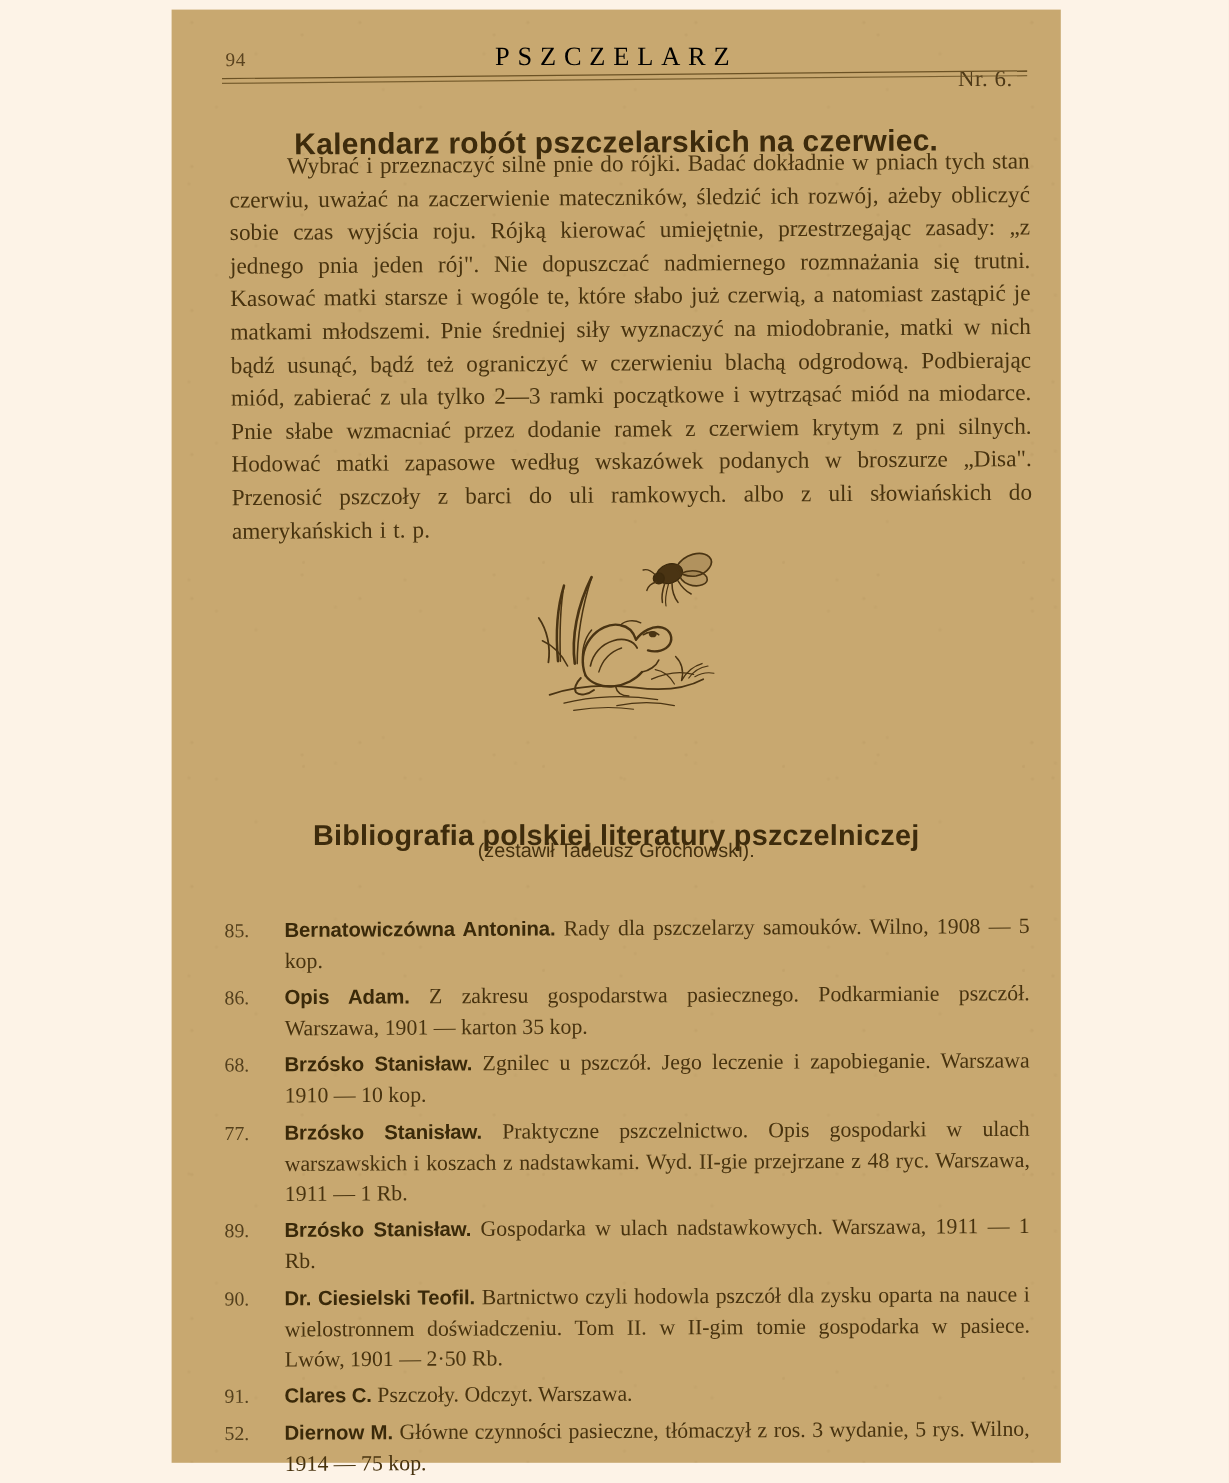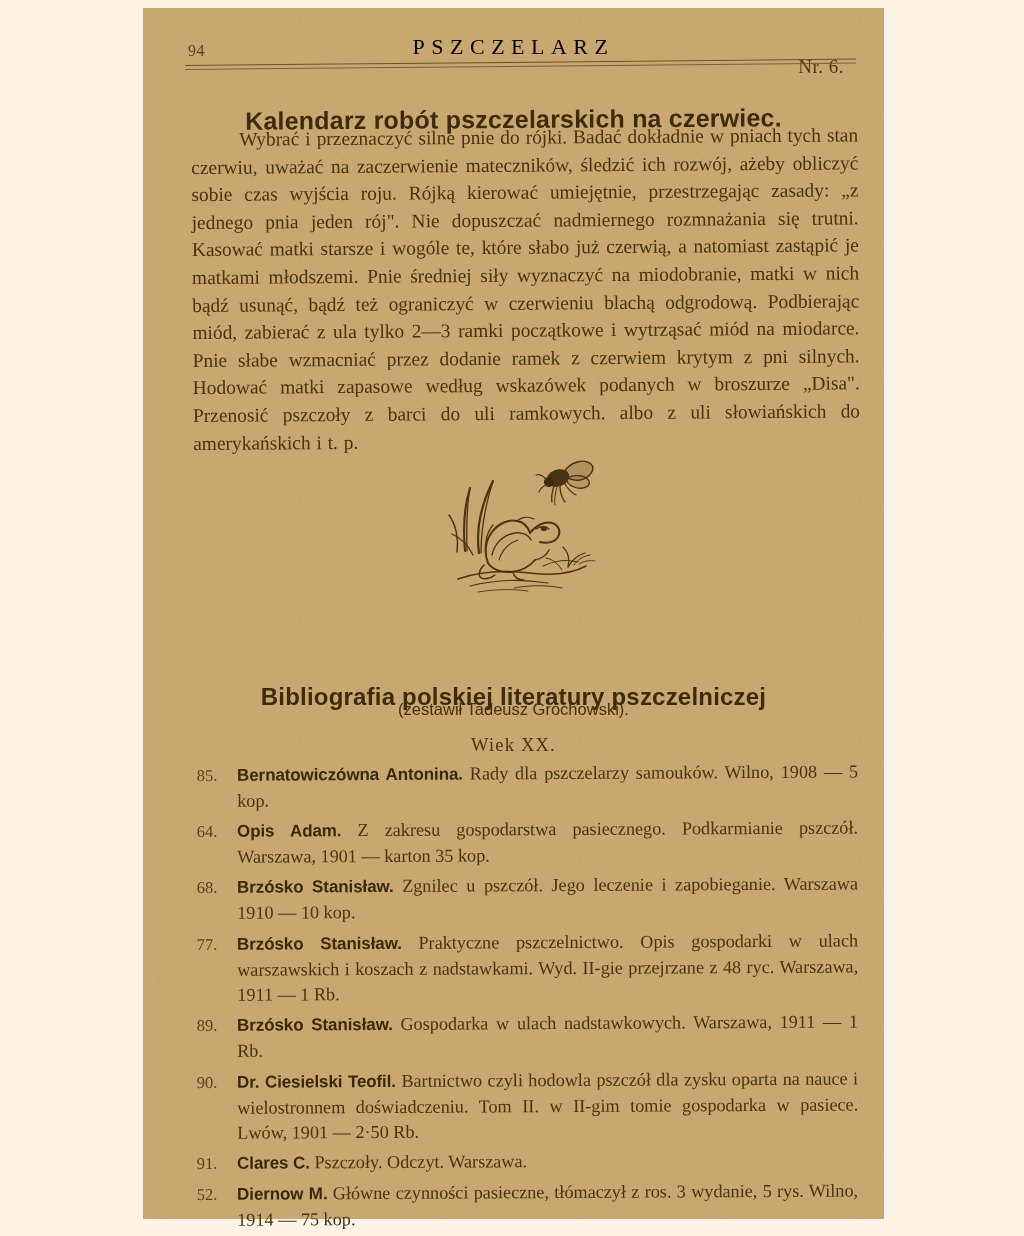"Wiek XX." div { html: <div>Wiek XX.</div> -> none }
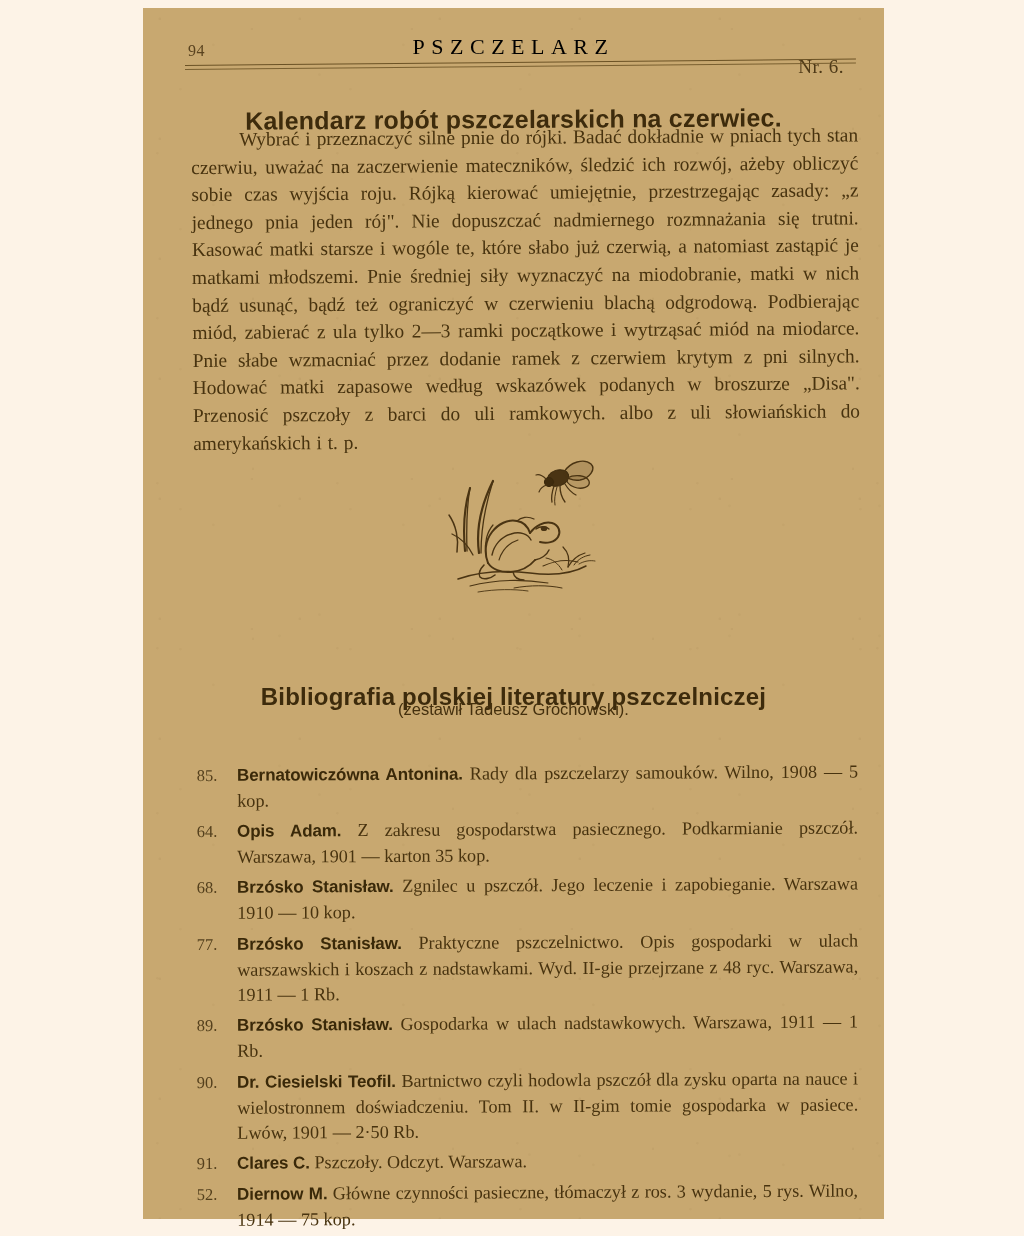"85." .bib-num { text-align: center -> left }
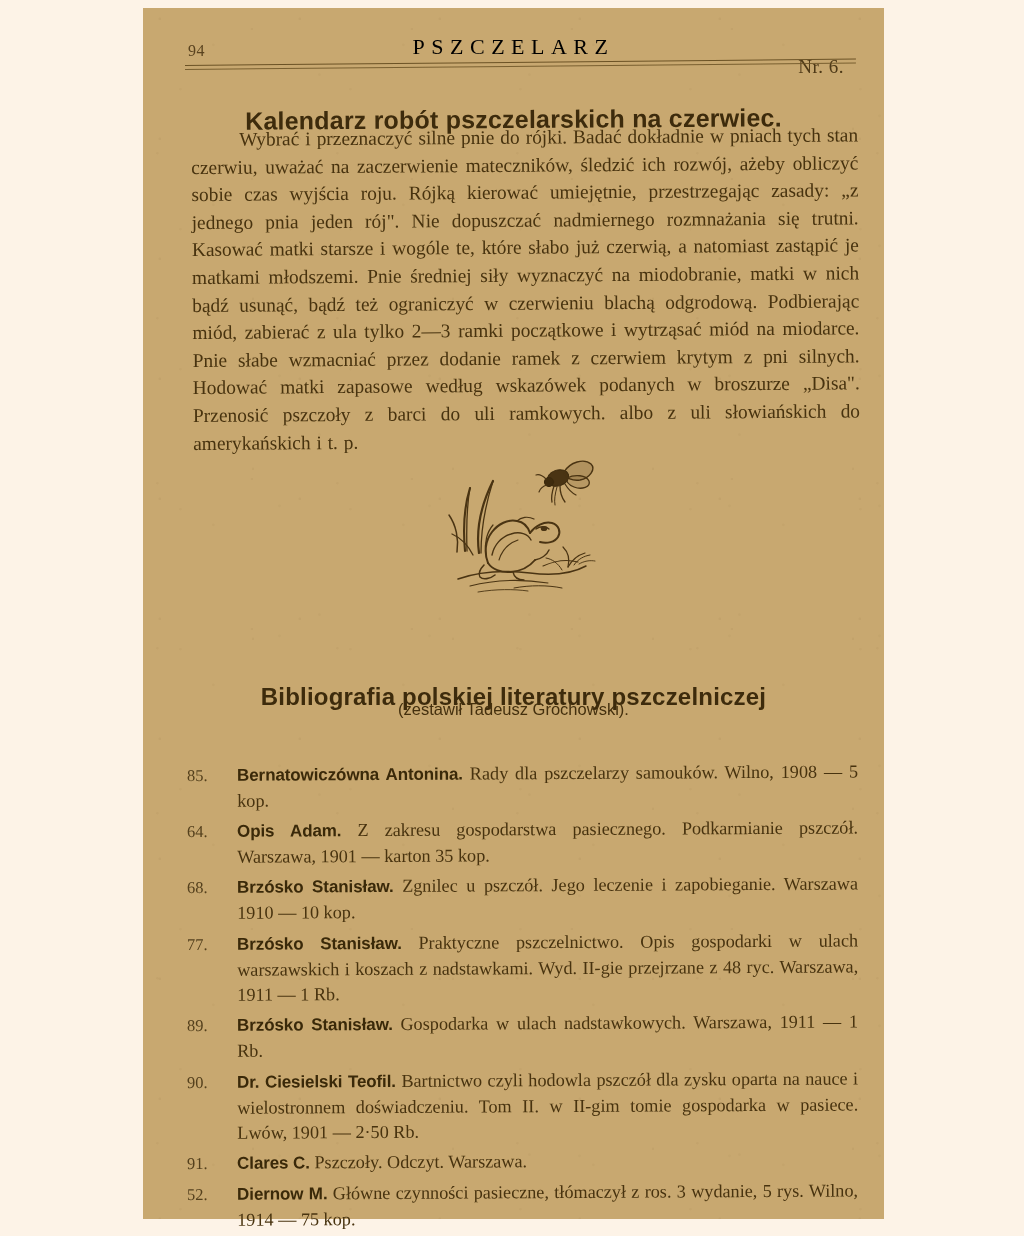"64." span.bib-num { text: 64 -> 86 }
